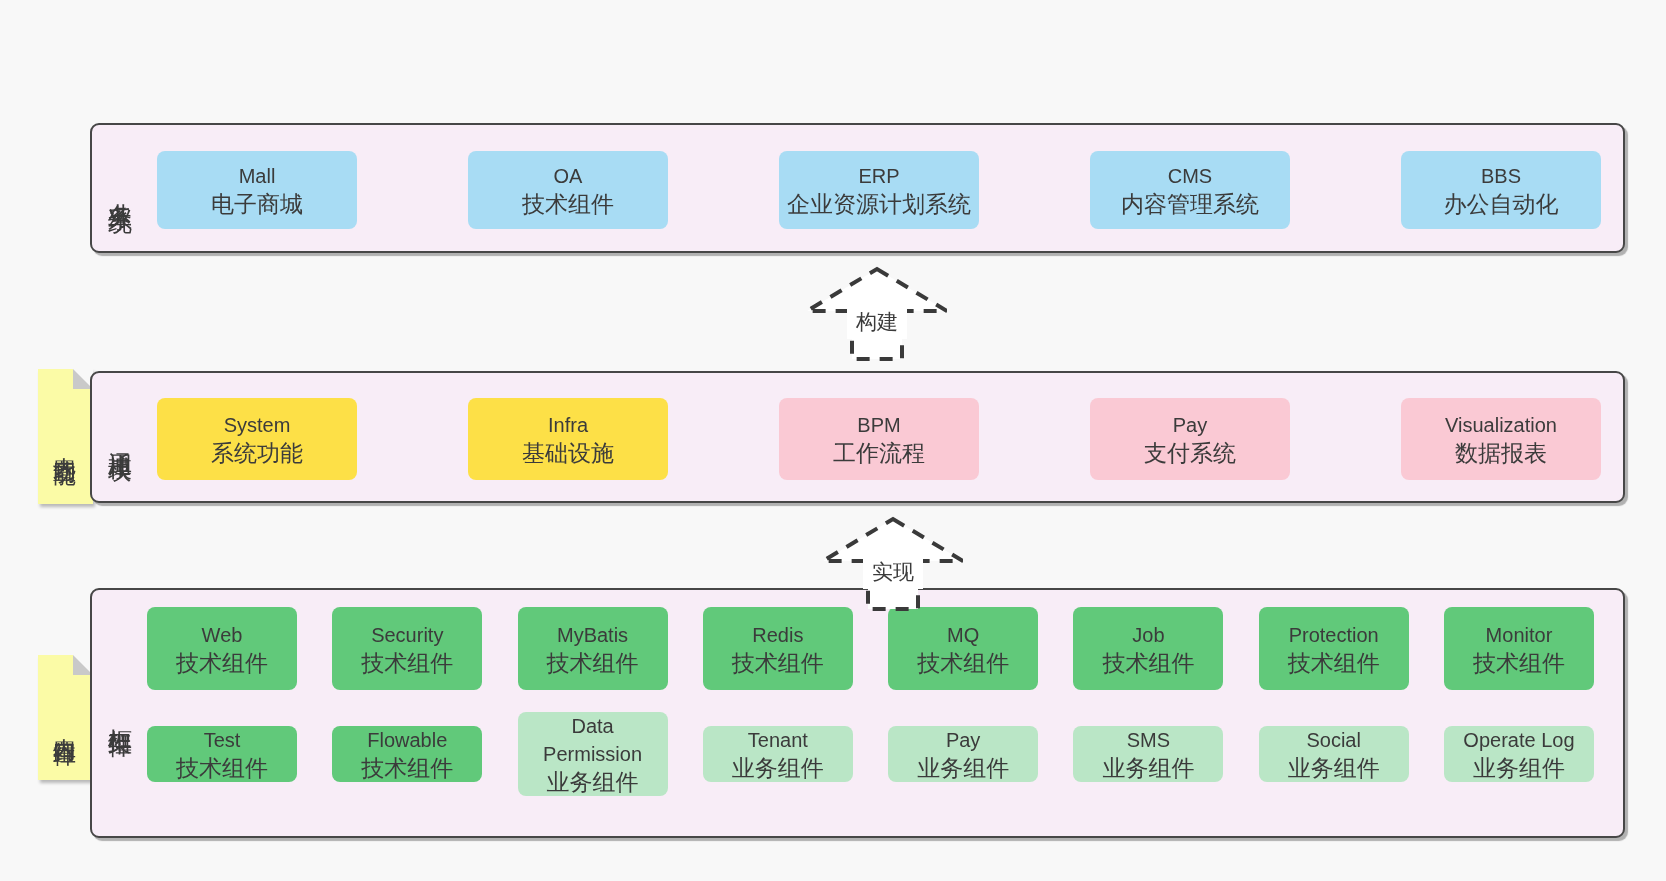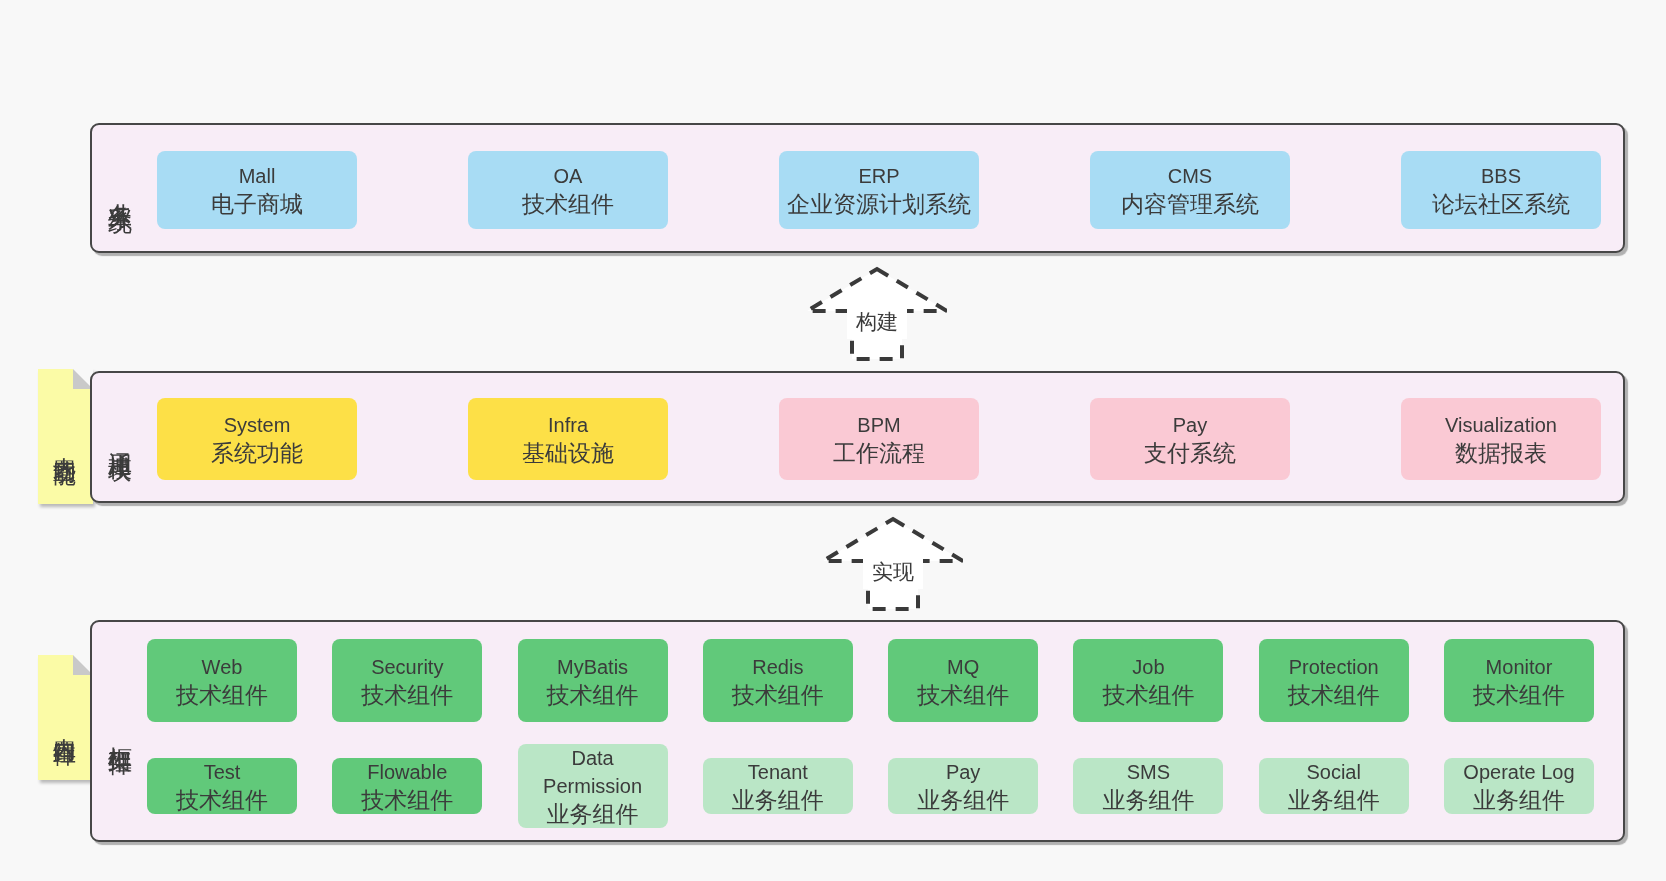"论坛社区系统" span.sub { text: 论坛社区系统 -> 办公自动化 }
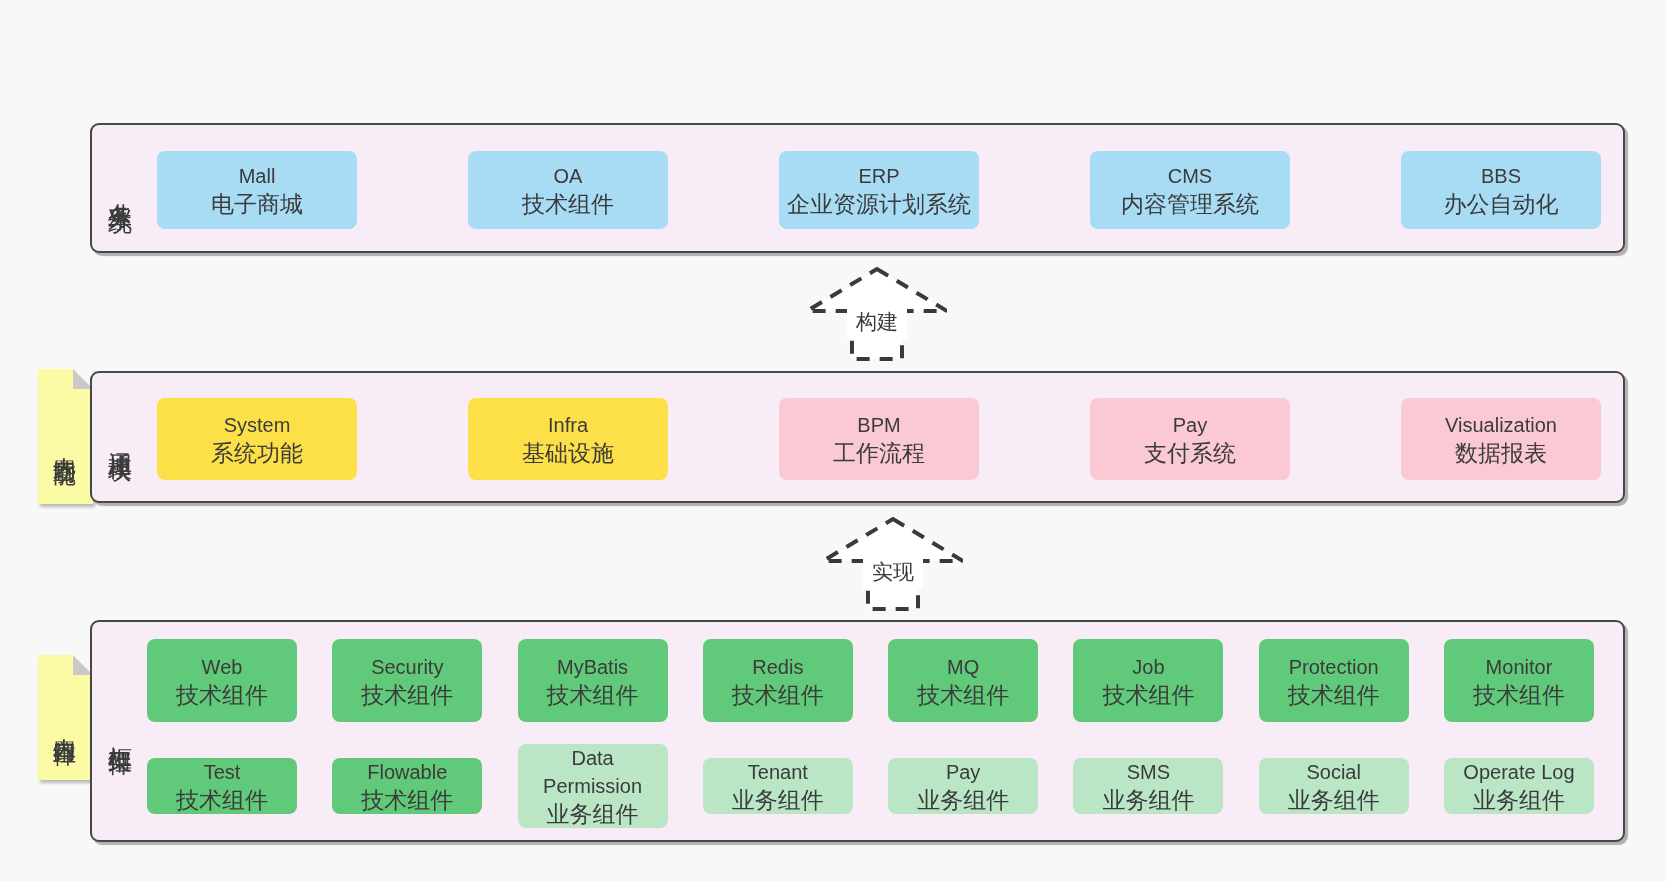"Web" #band-framework { height: 222px -> 250px; top: 620px -> 588px }
